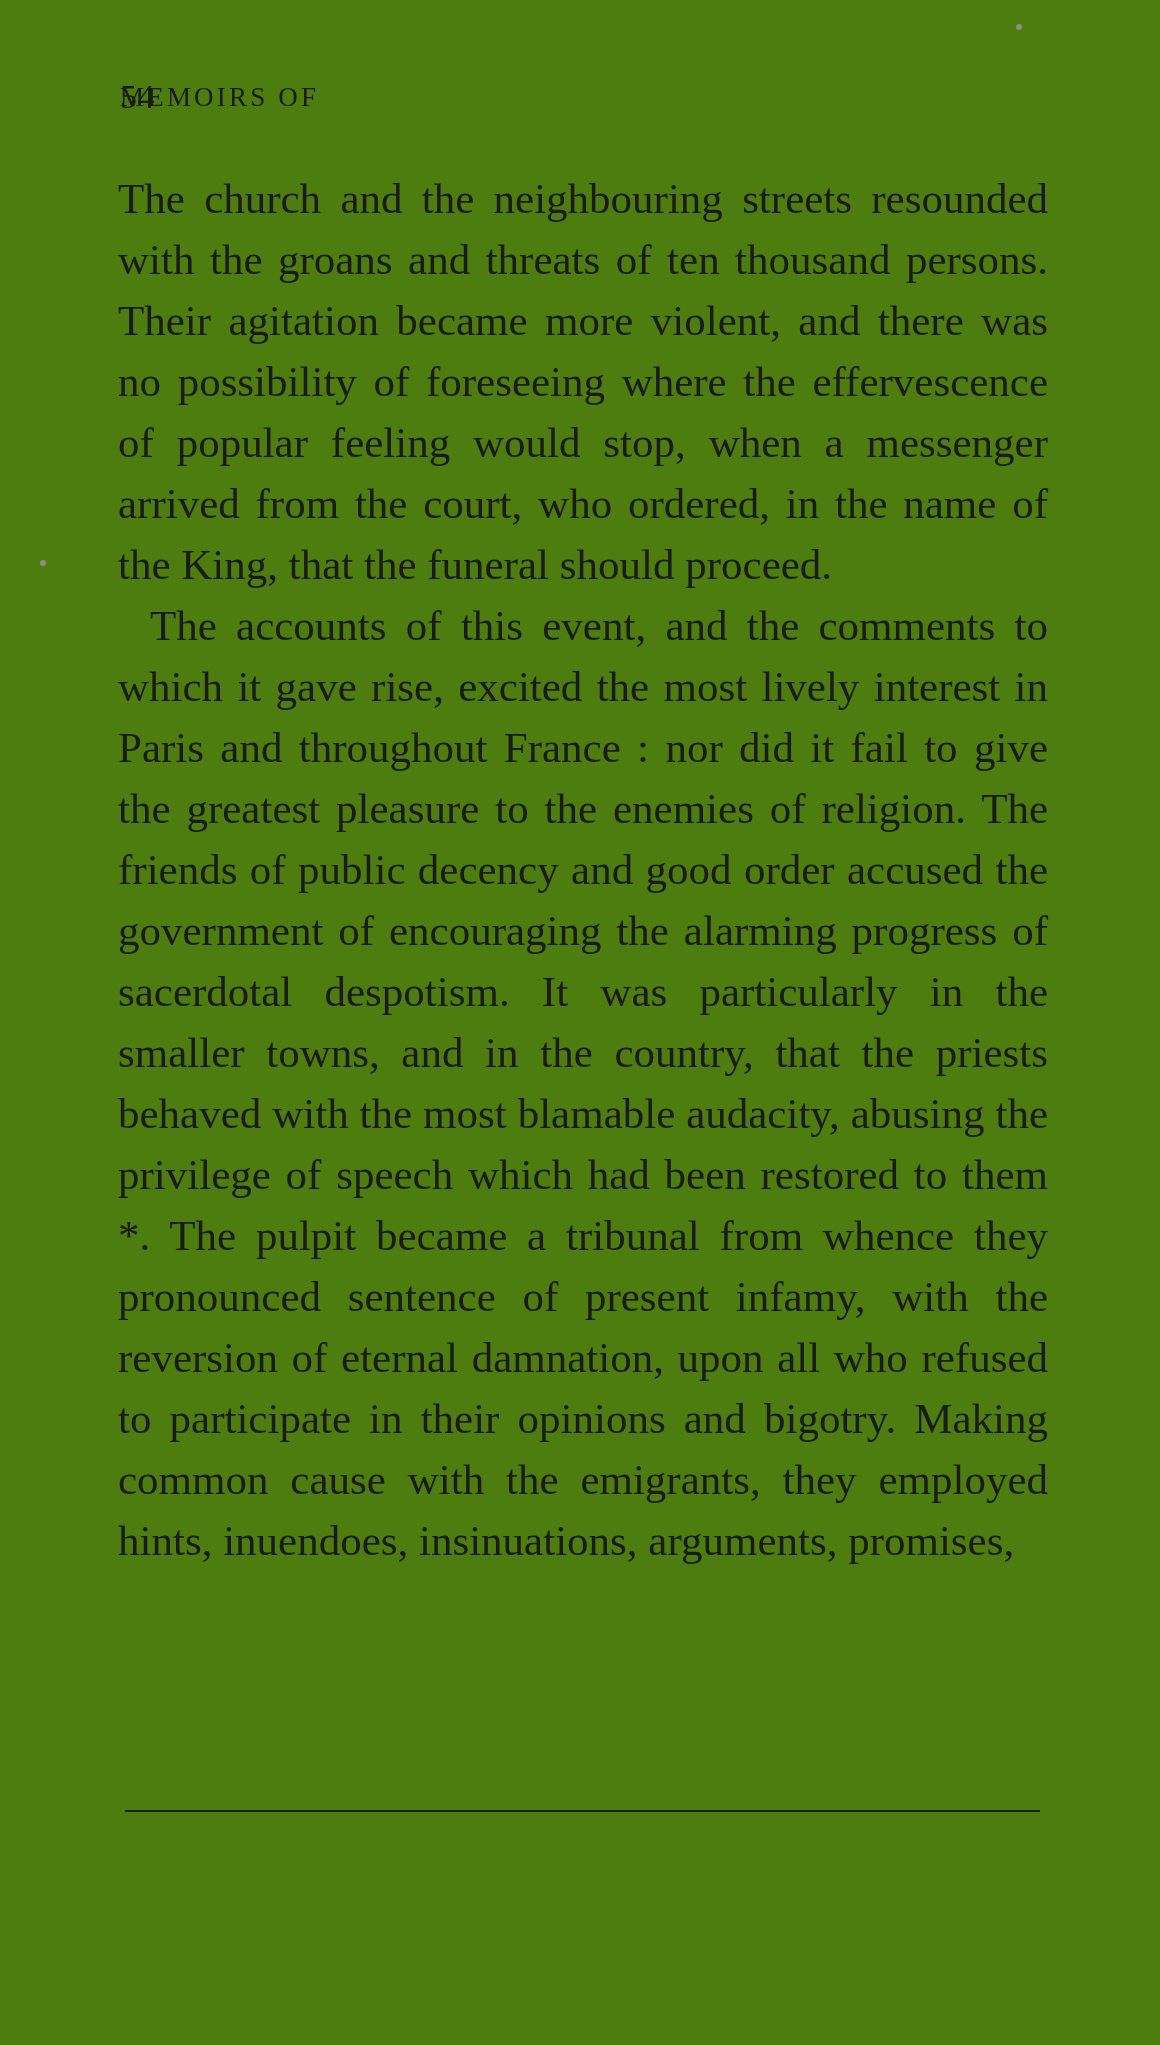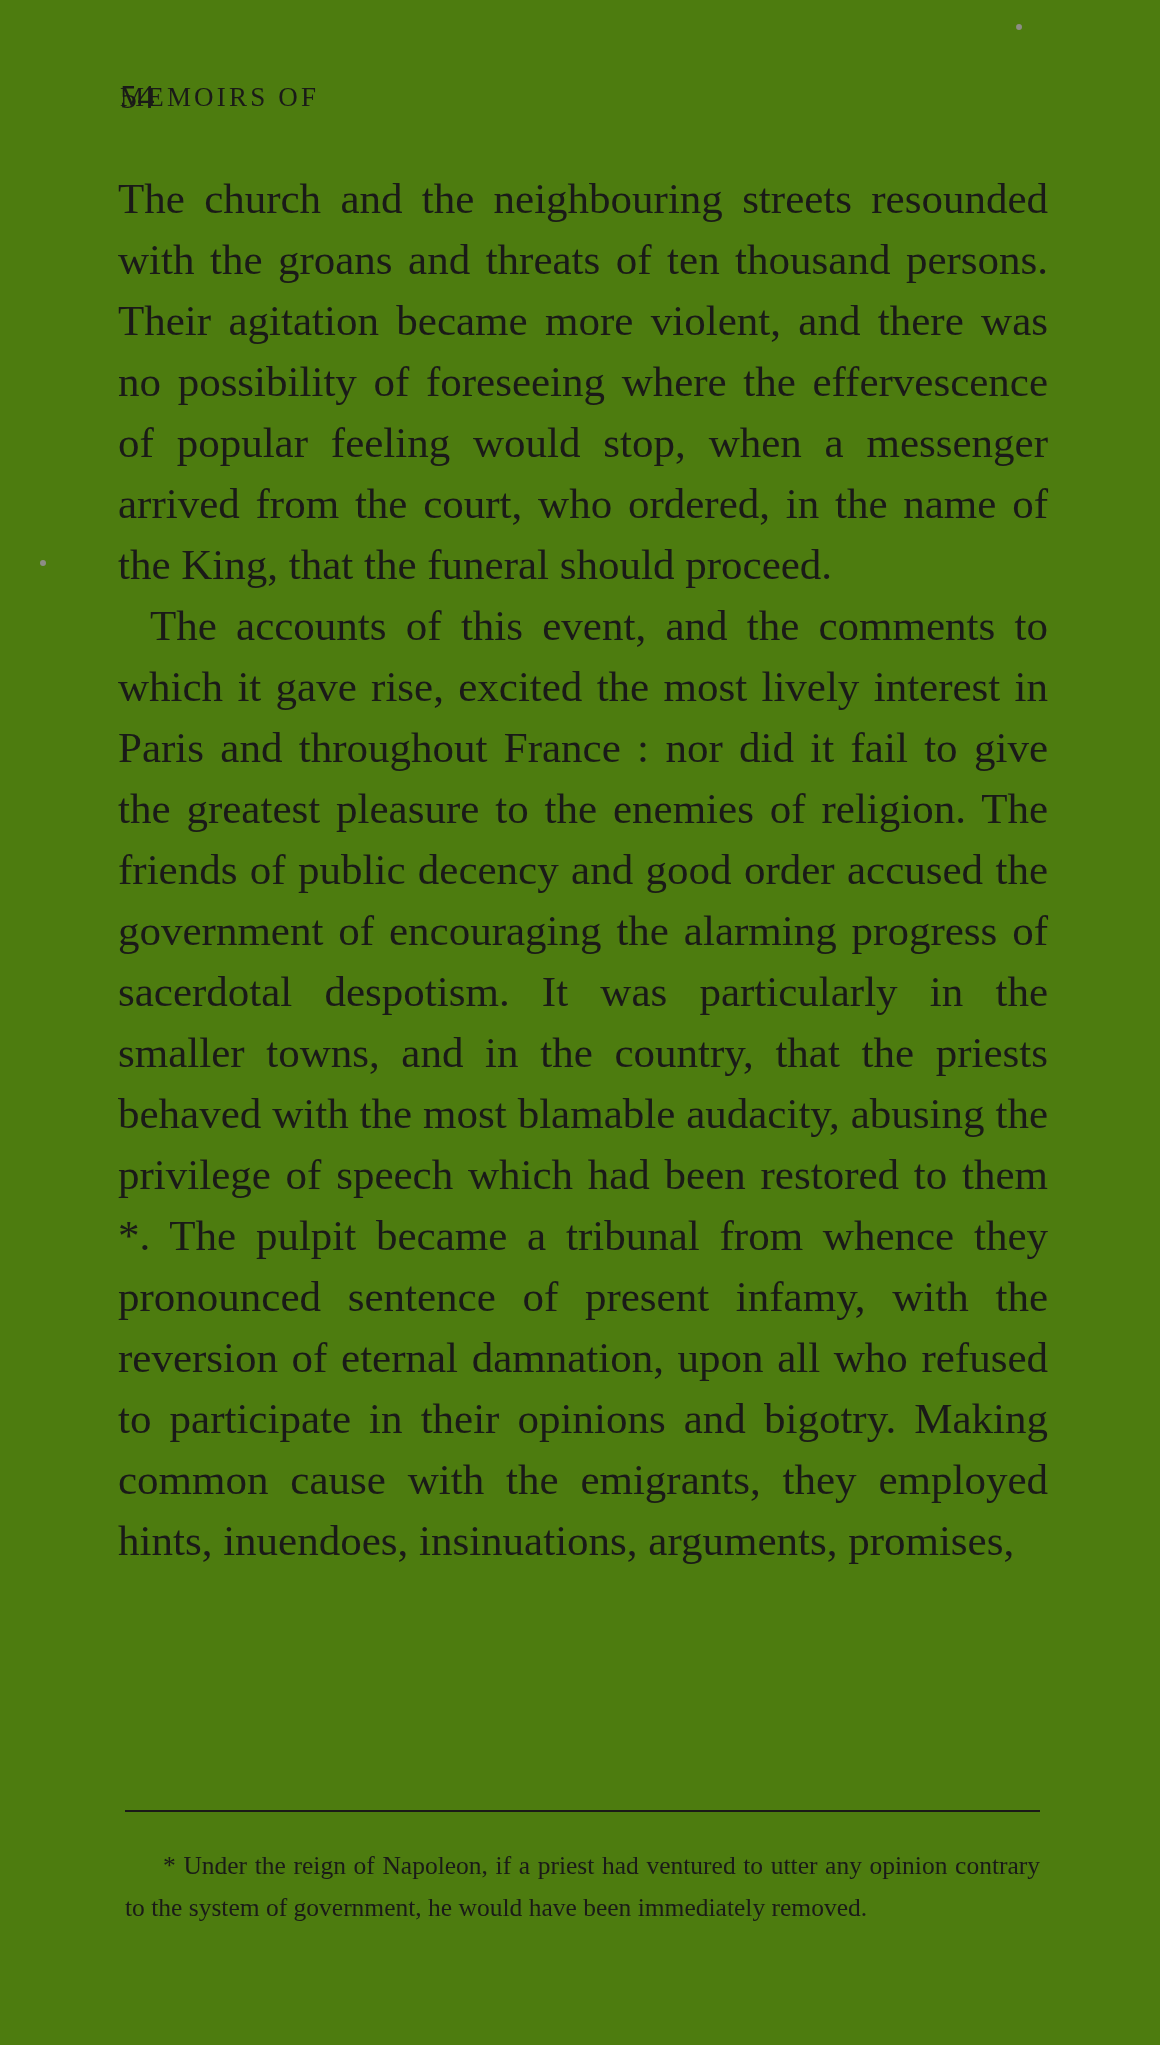"* Under the reign of" div.footnote { html: <div> <p><span>*</span> <span>Under the reign of Napoleon, if a priest had ventured to utter any opinion contrary to the system of government, he would have been immediately removed.</span></p> </div> -> none }
